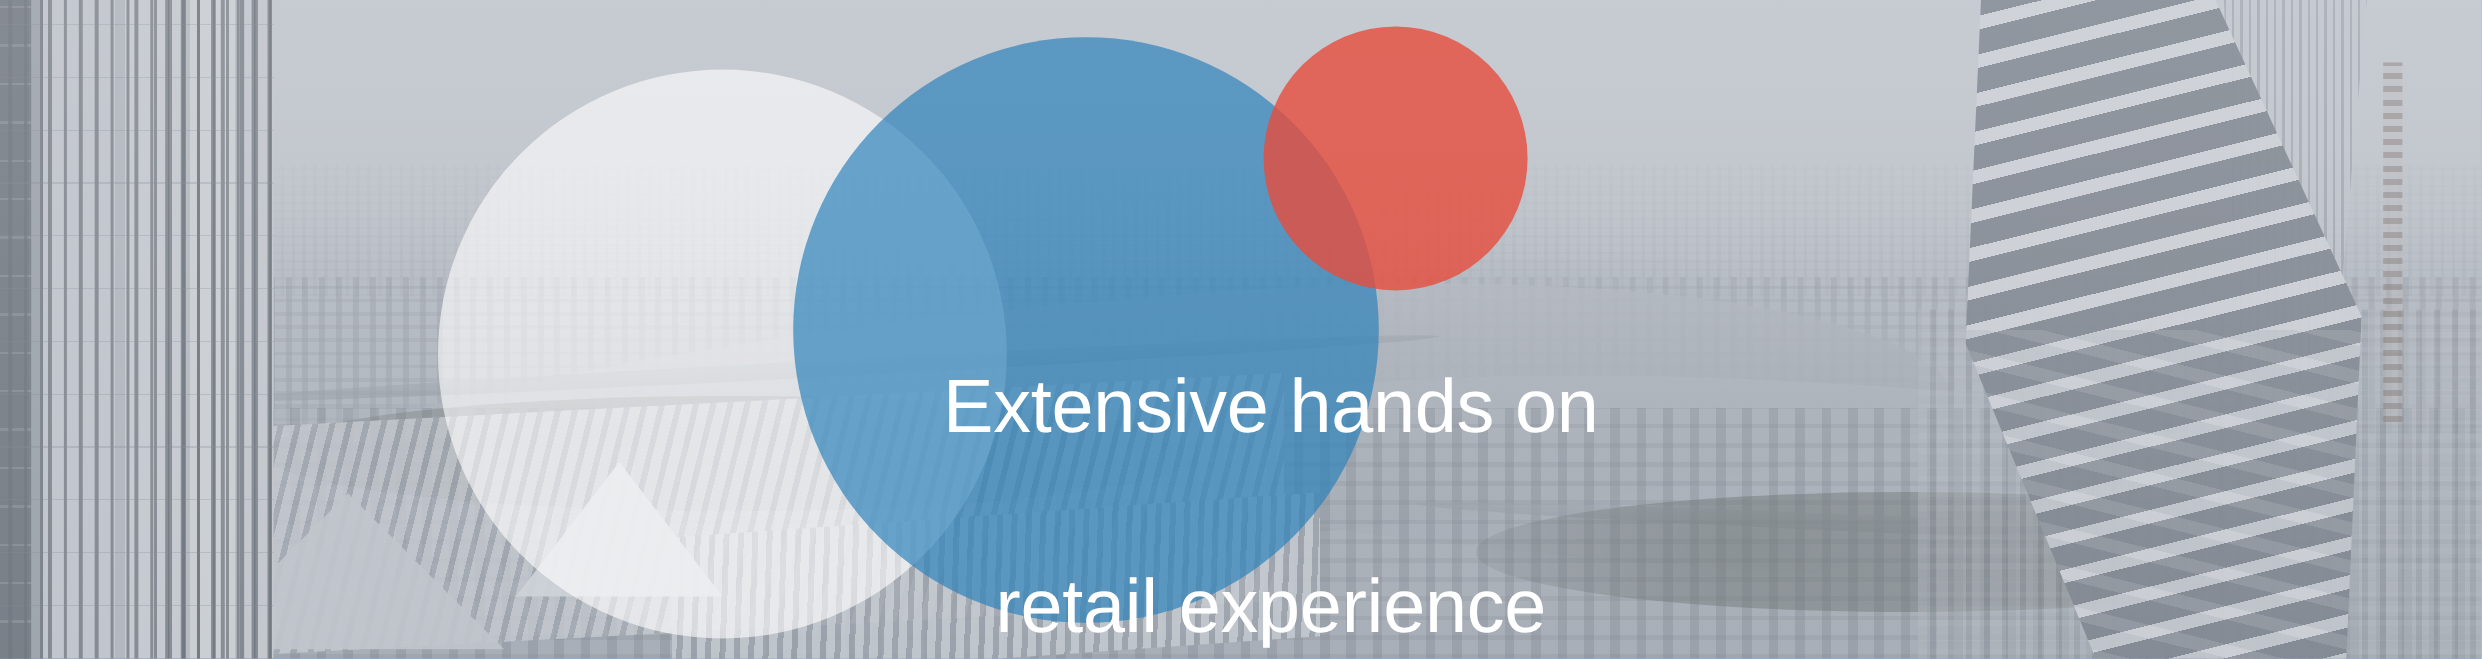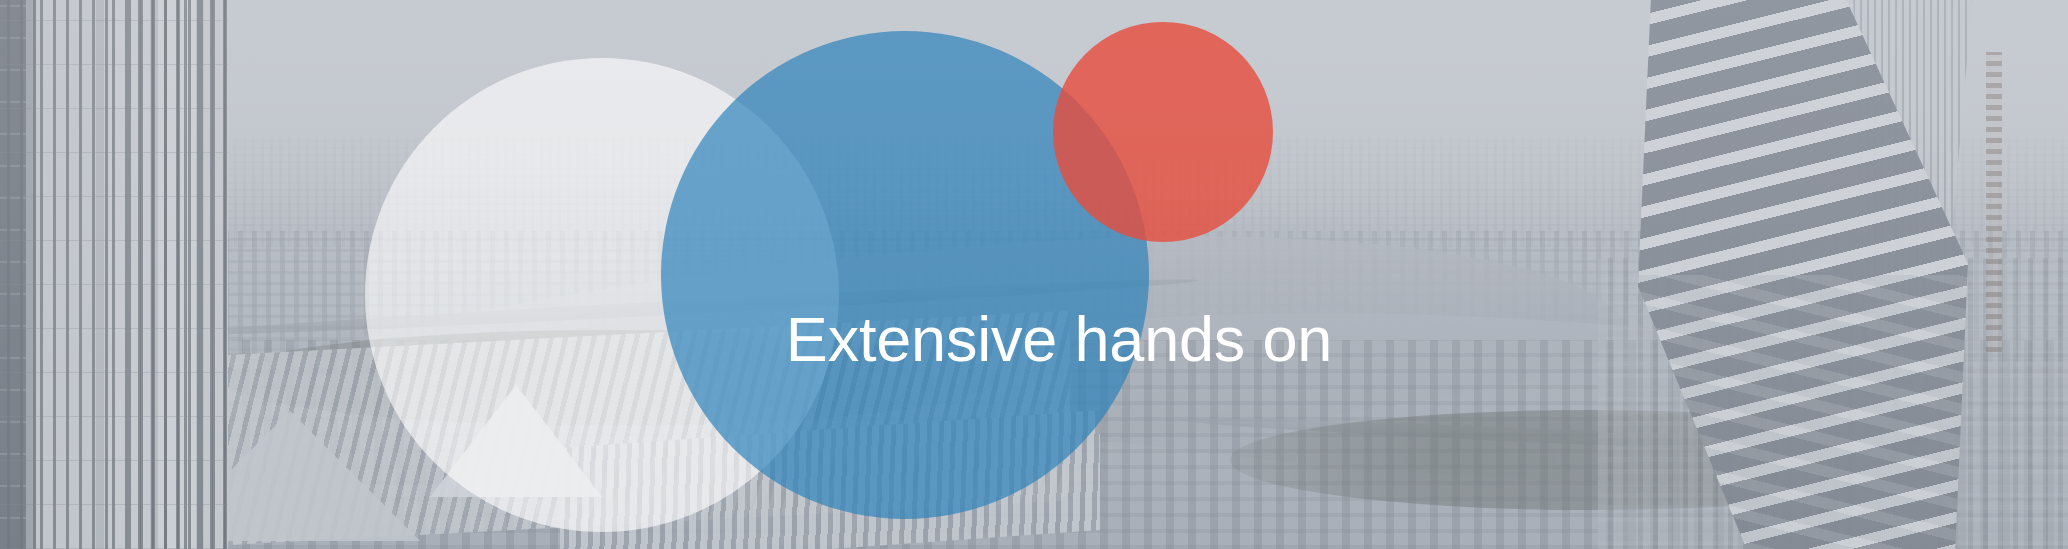"retail experience" span.l { html: none -> <span>retail experience</span> }
